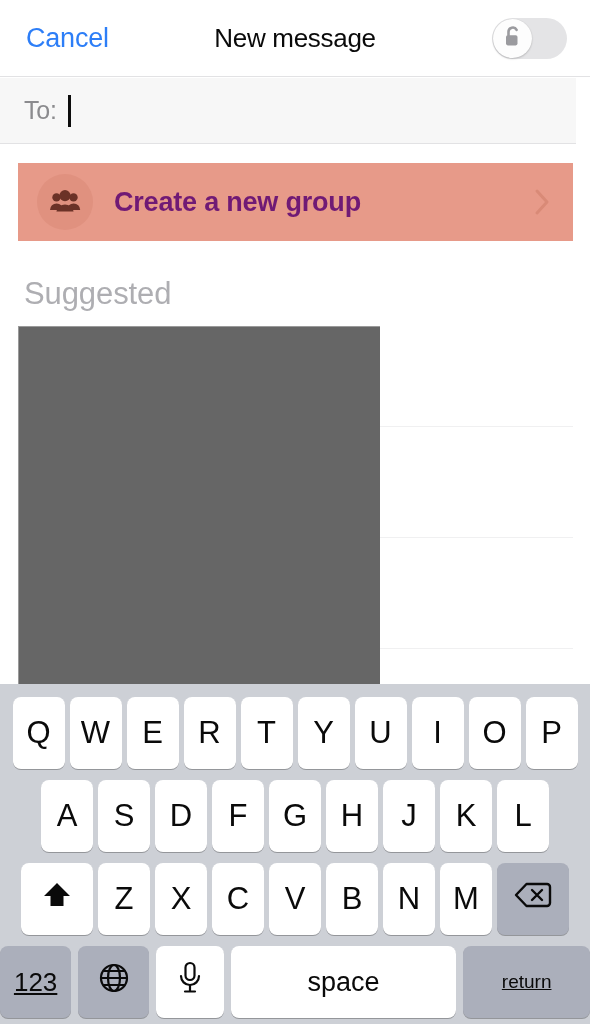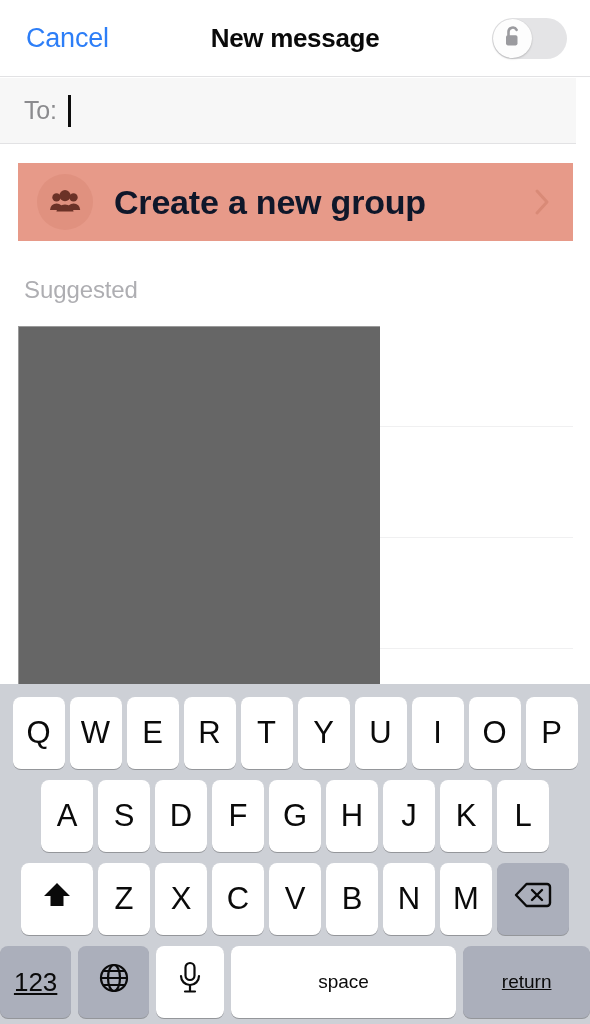"New message" .nav-title { font-weight: bold -> normal }
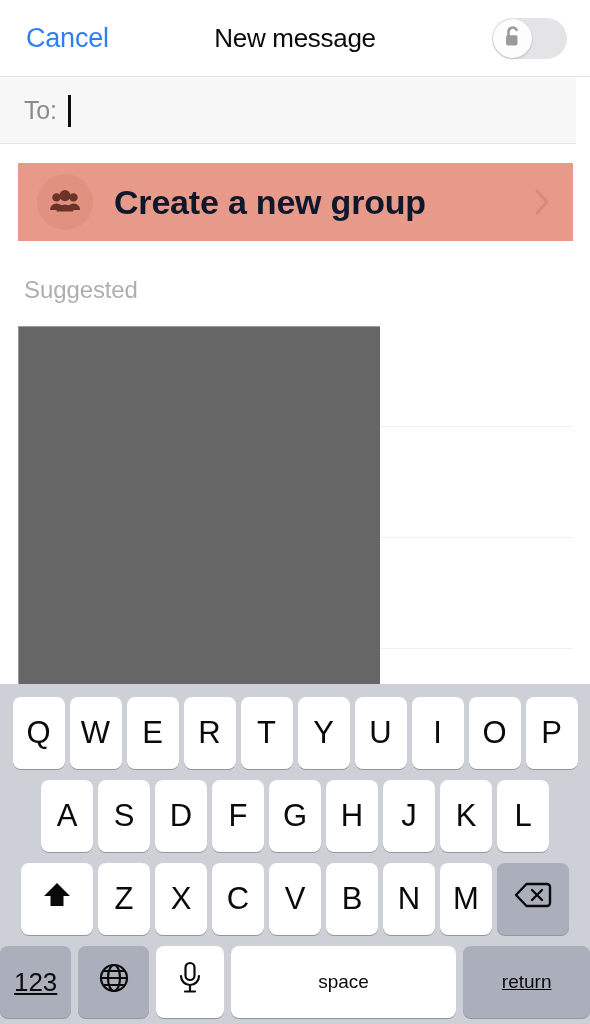"Create a new group" .group-label { color: #0f172a -> #701a75; font-size: 34px -> 27px }
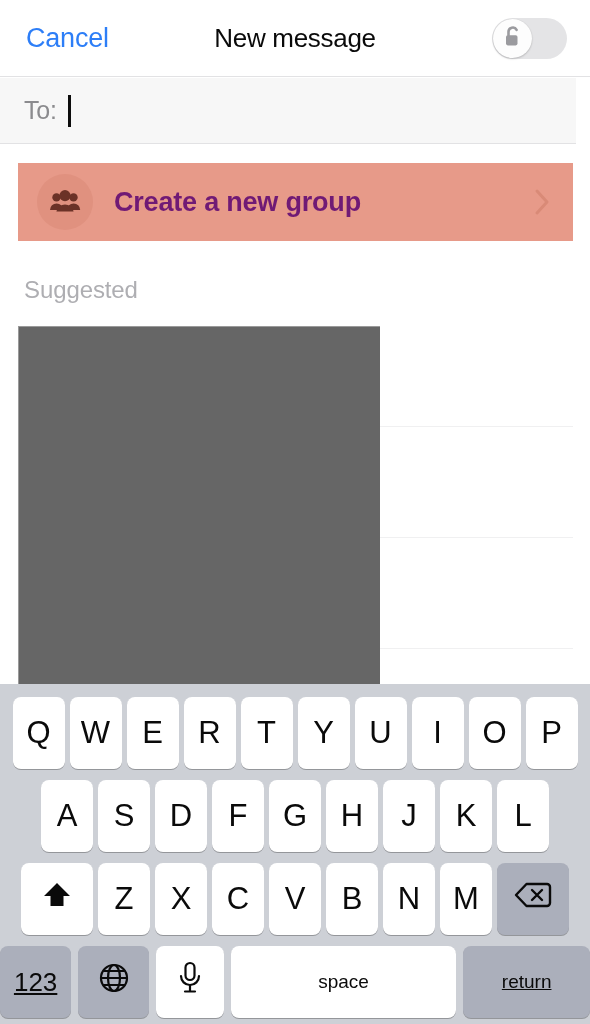"Suggested" .suggested-label { font-size: 24px -> 31px }
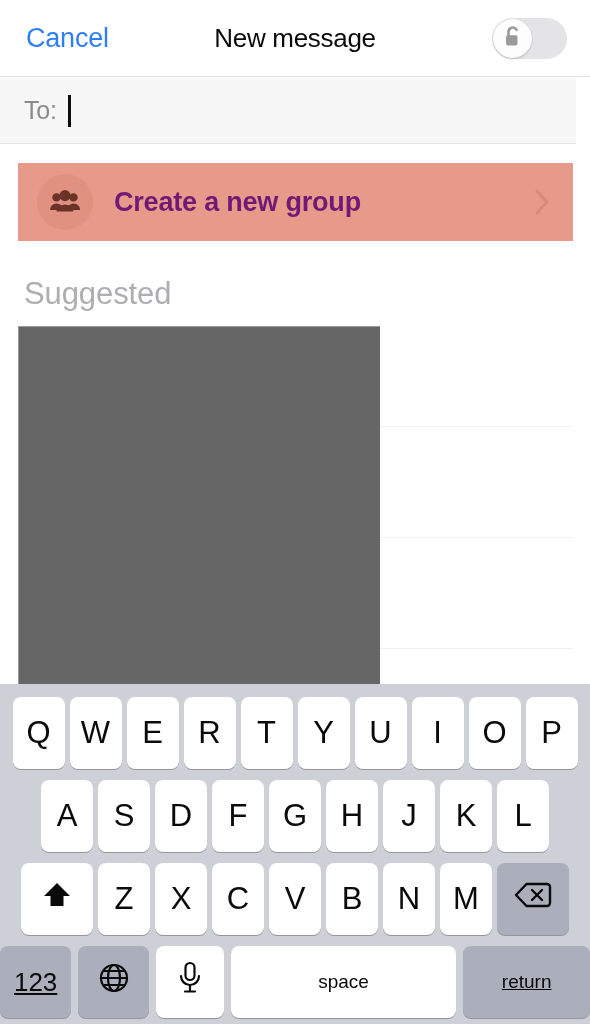"space" .key-space { font-size: 19px -> 27px }
